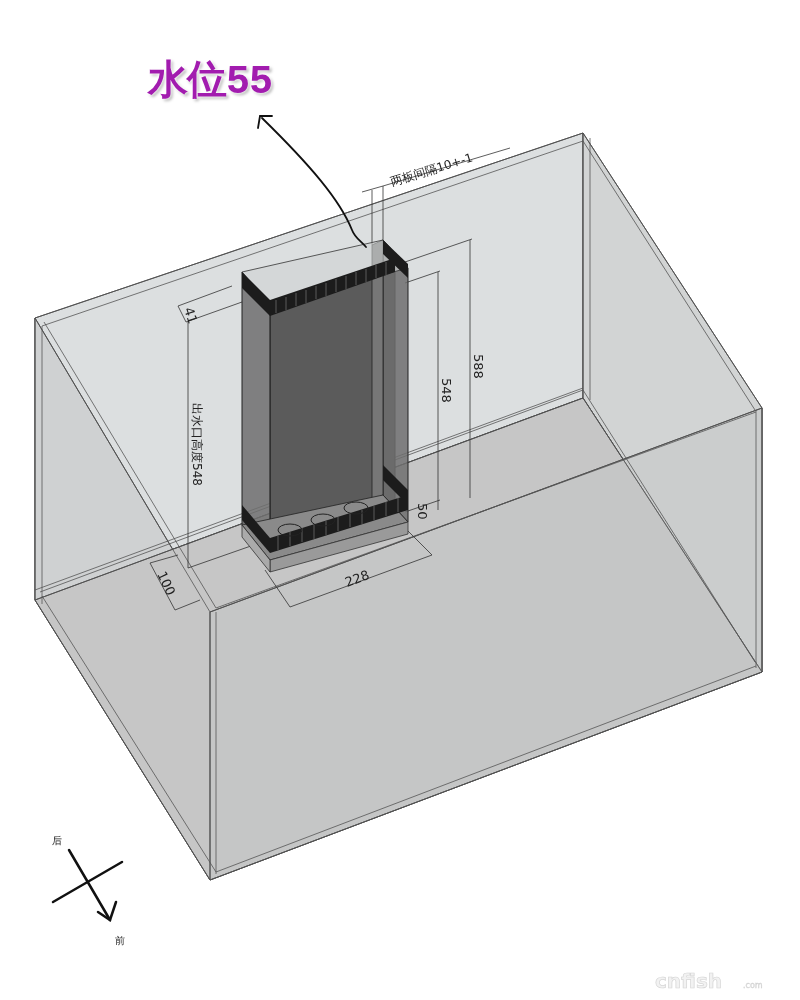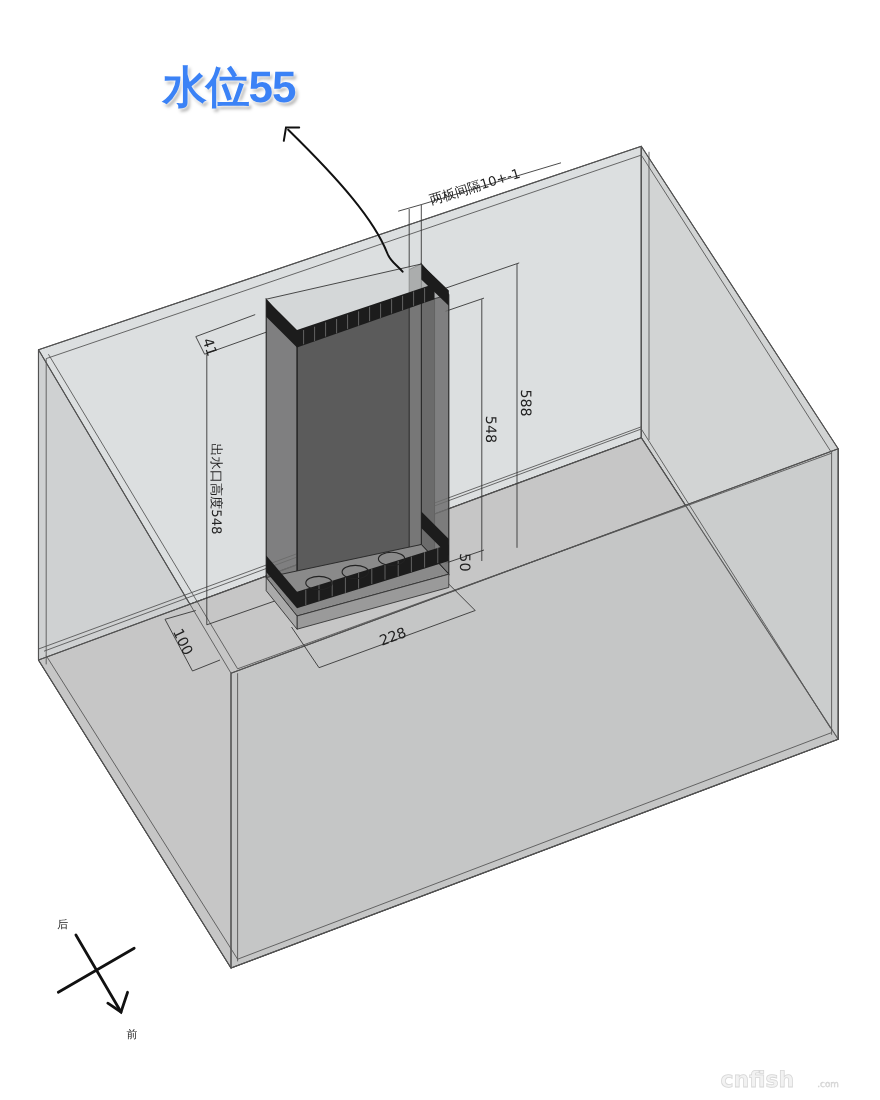"水位55" .title-label { color: #3b82f6 -> #a21caf; font-family: Liberation Sans, sans-serif -> Liberation Mono, monospace }
